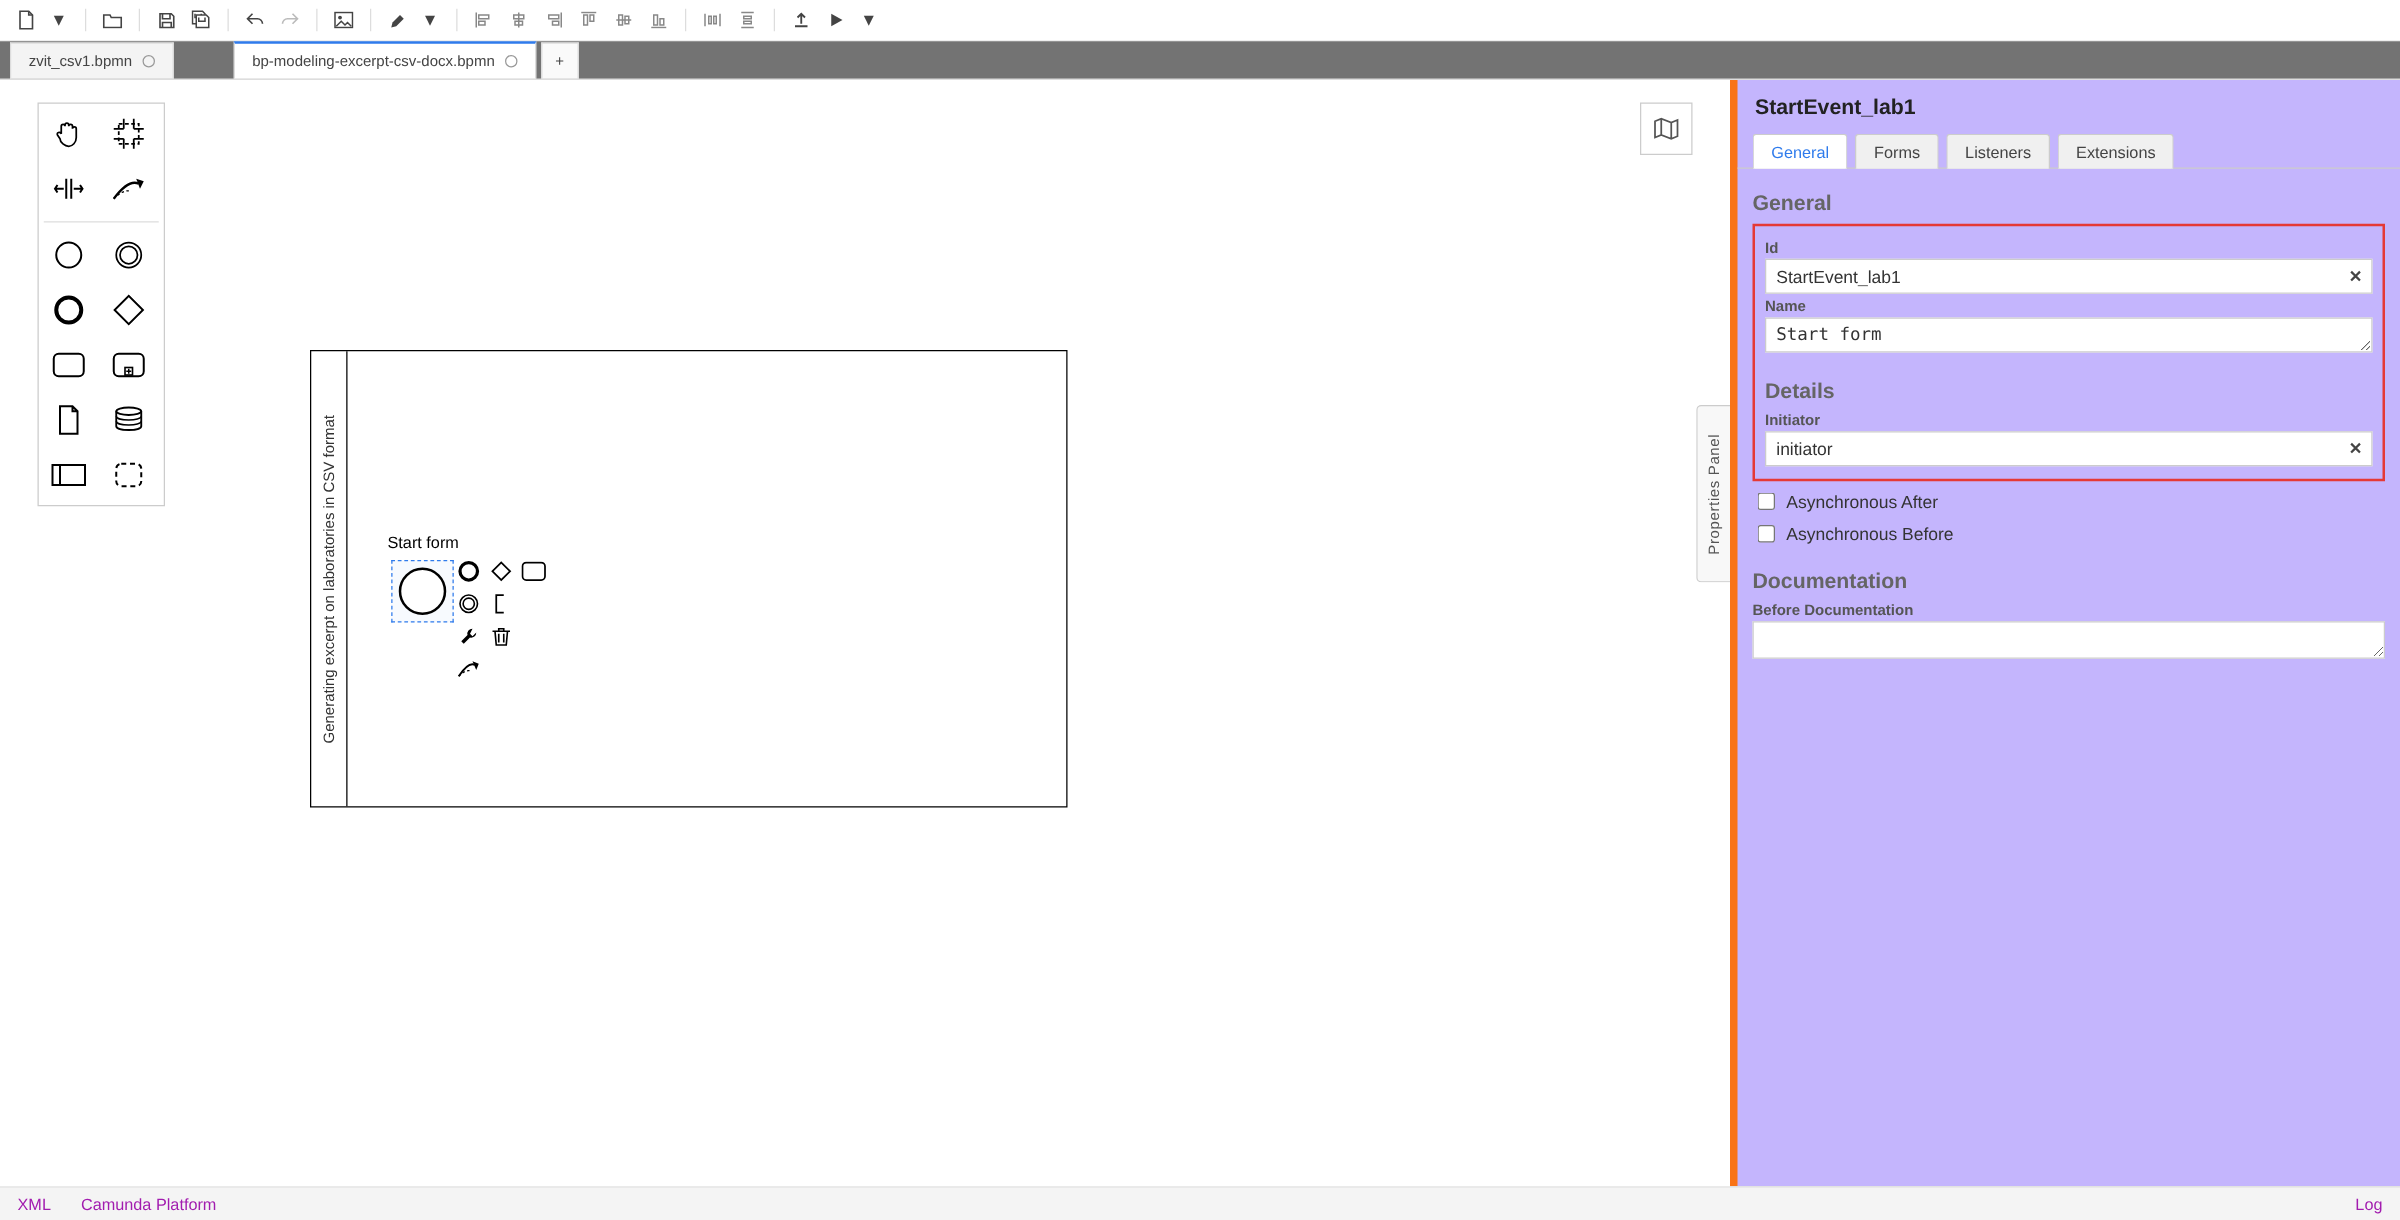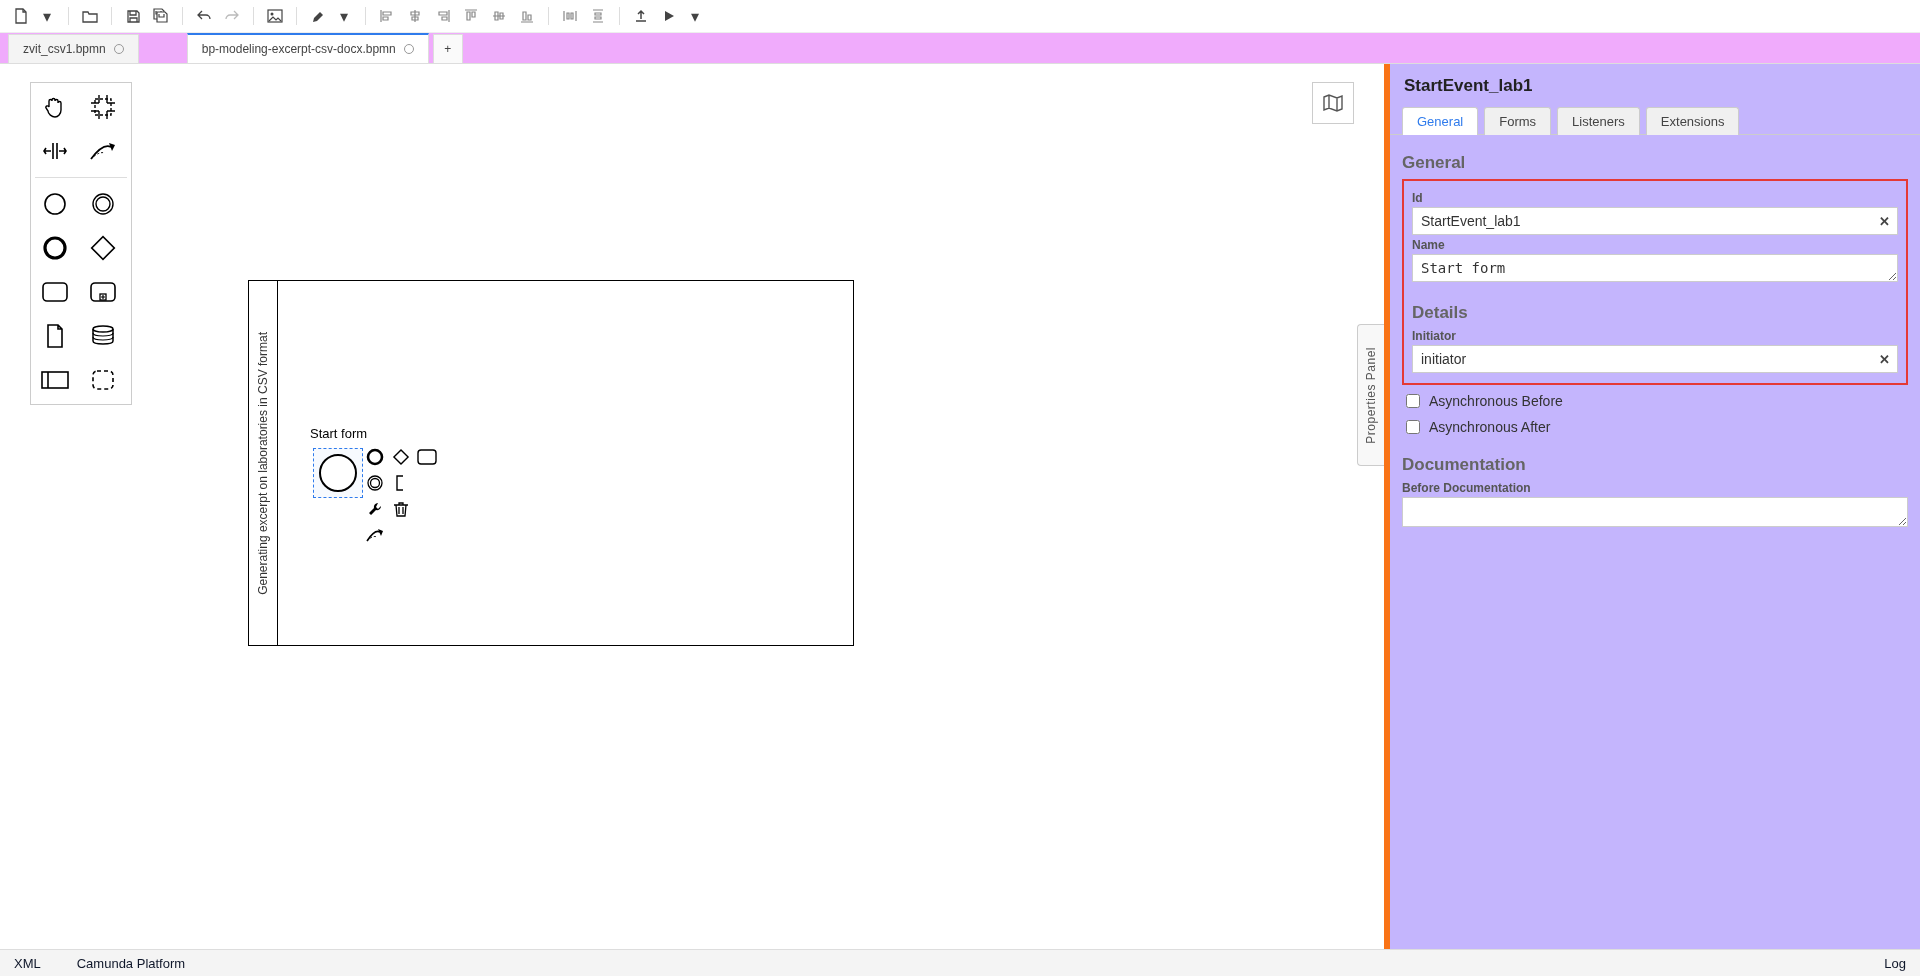"zvit_csv1.bpmn" .tabbar { background: #f0abfc -> #737373 }
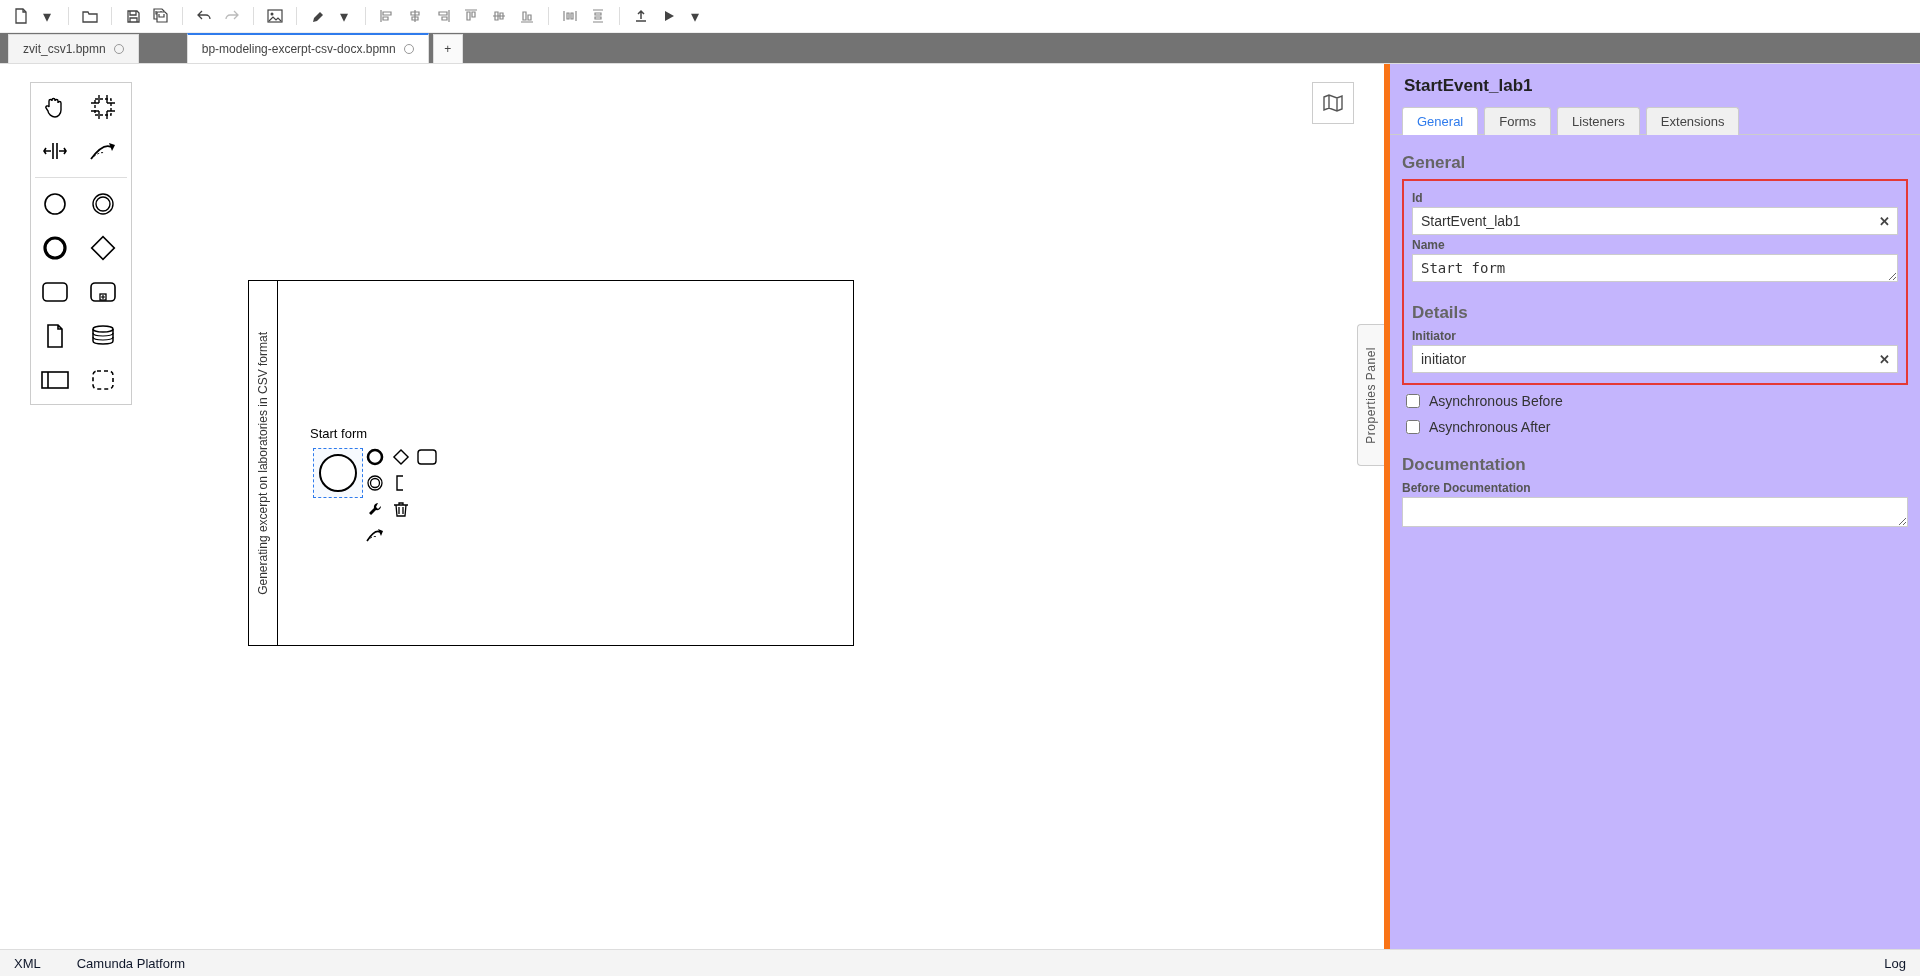"Asynchronous Before" label.chk-row { order: before "Asynchronous After" -> after "Asynchronous After" }
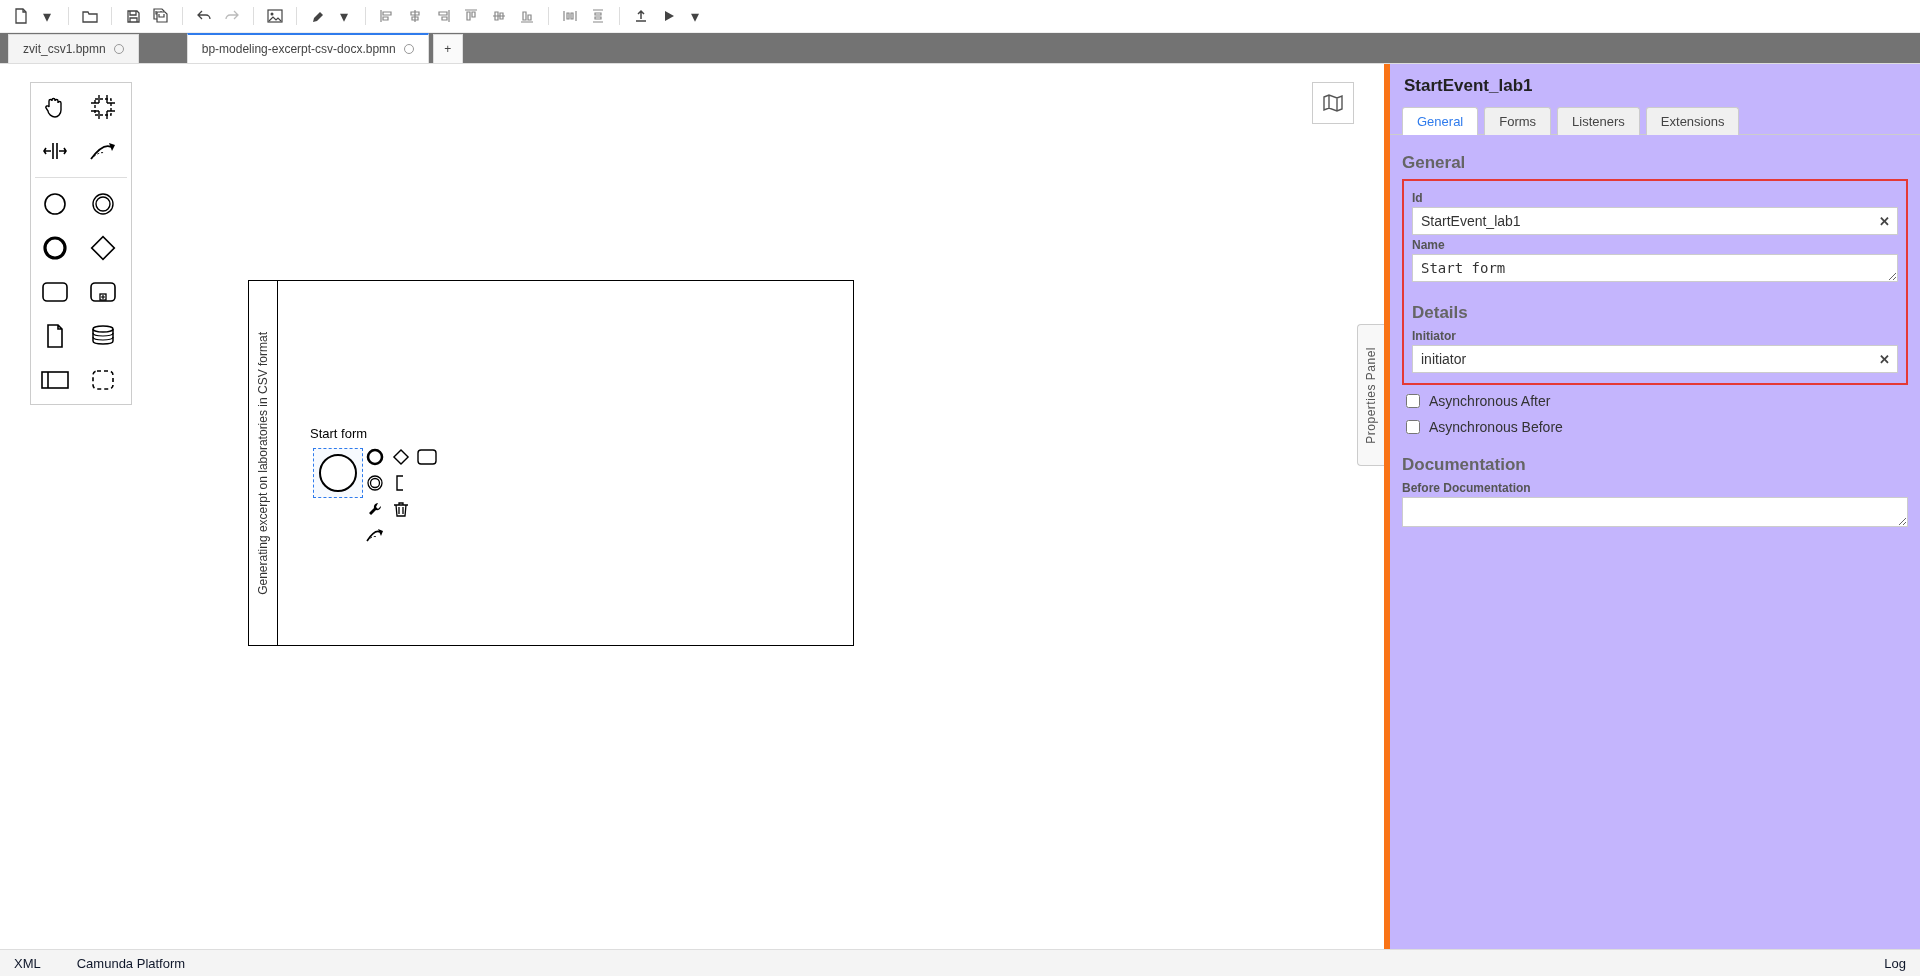"XML" .status { color: #0f172a -> #a21caf; gap: 36px -> 24px }
